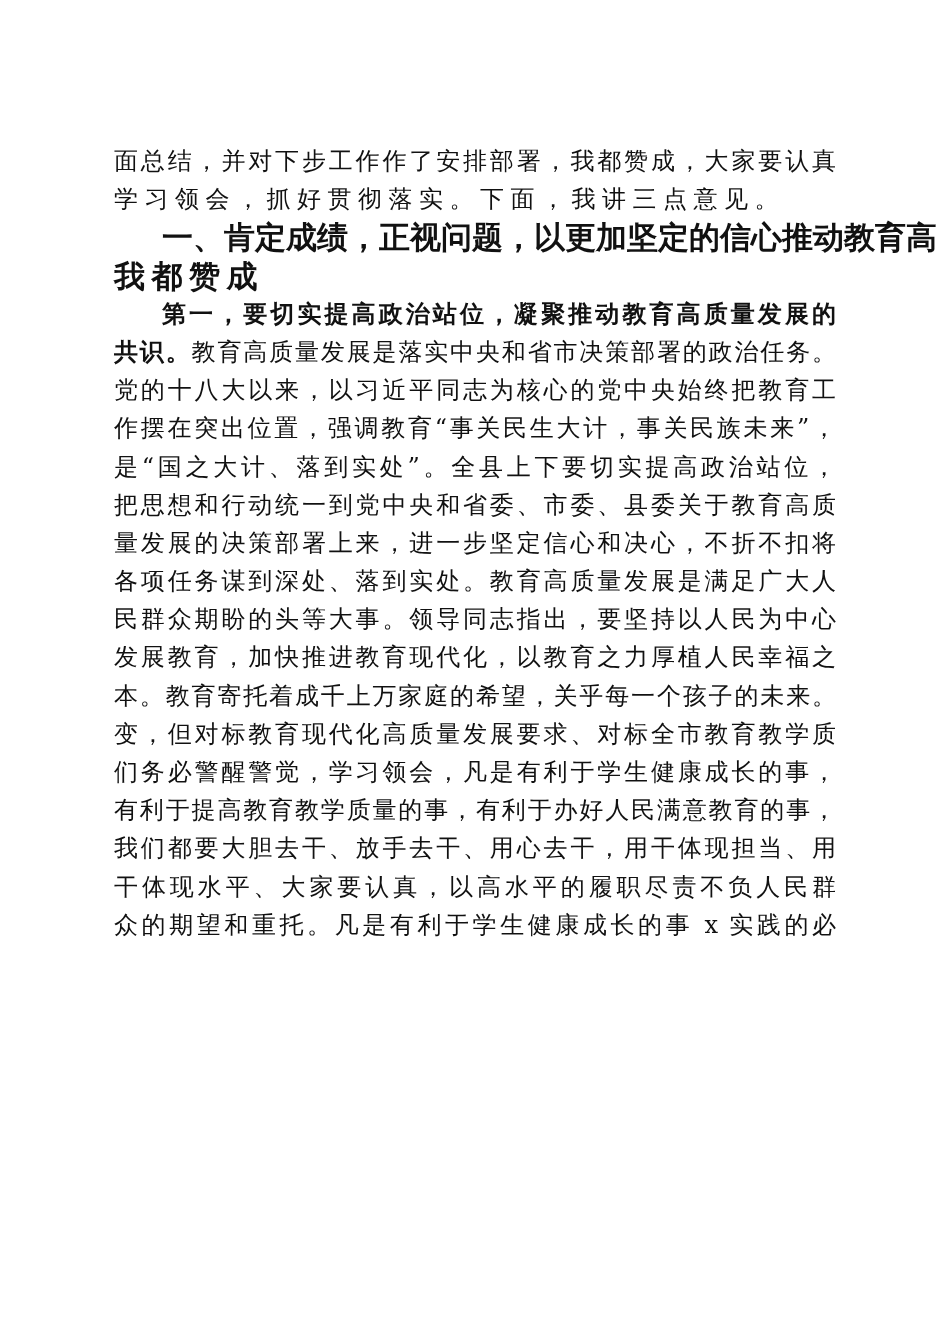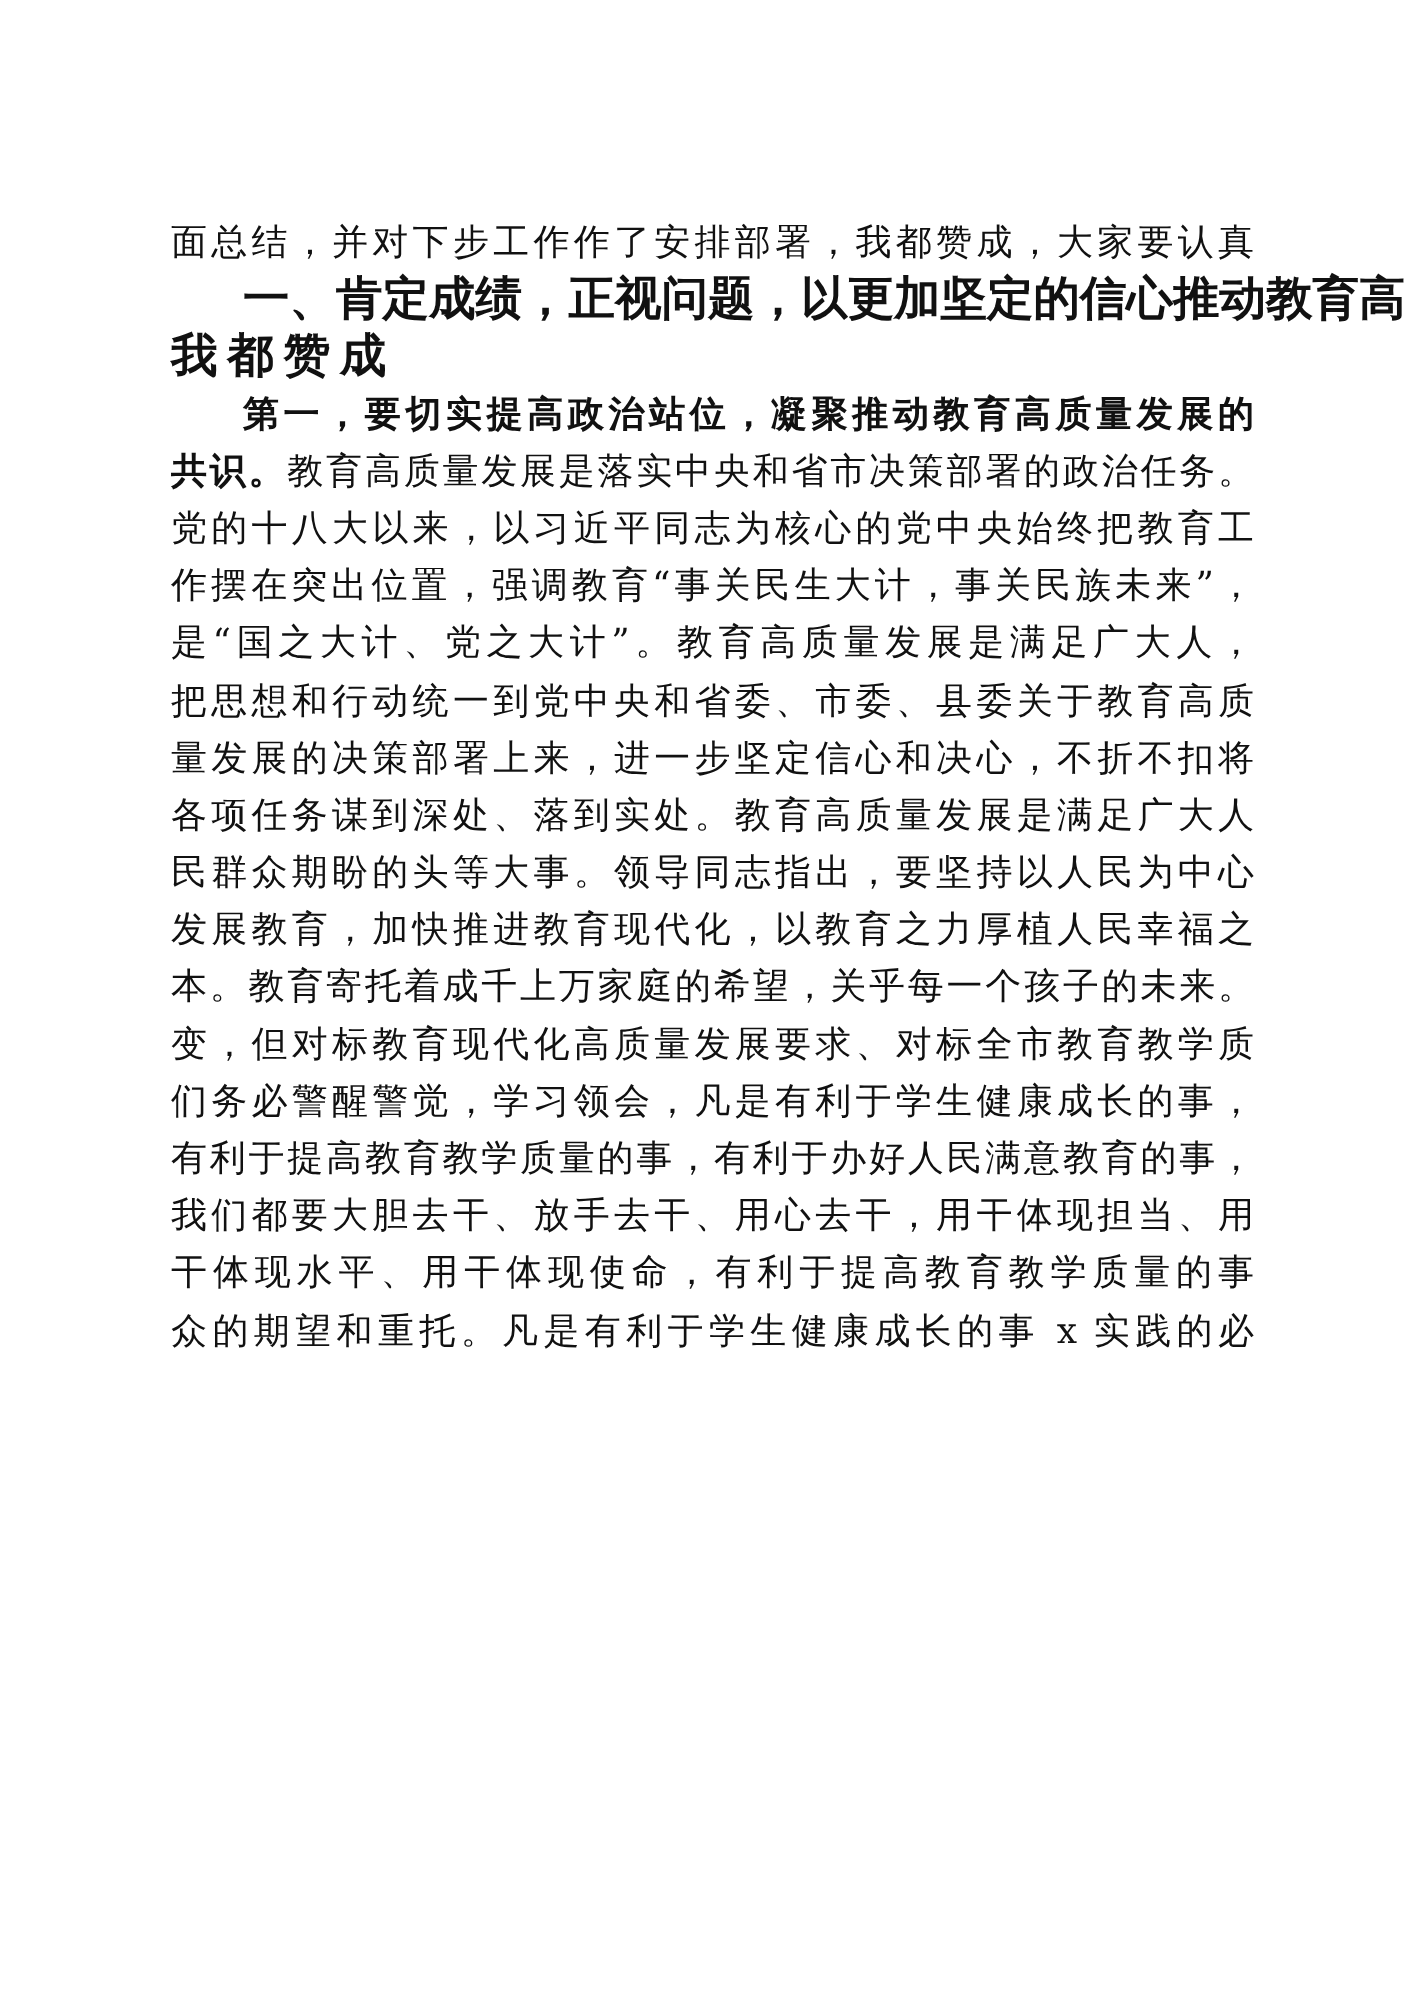"学习领会，抓好贯彻落实。下面，我讲三点意见。" span.line { html: none -> <span>学习领会，抓好贯彻落实。下面，我讲三点意见。</span> }
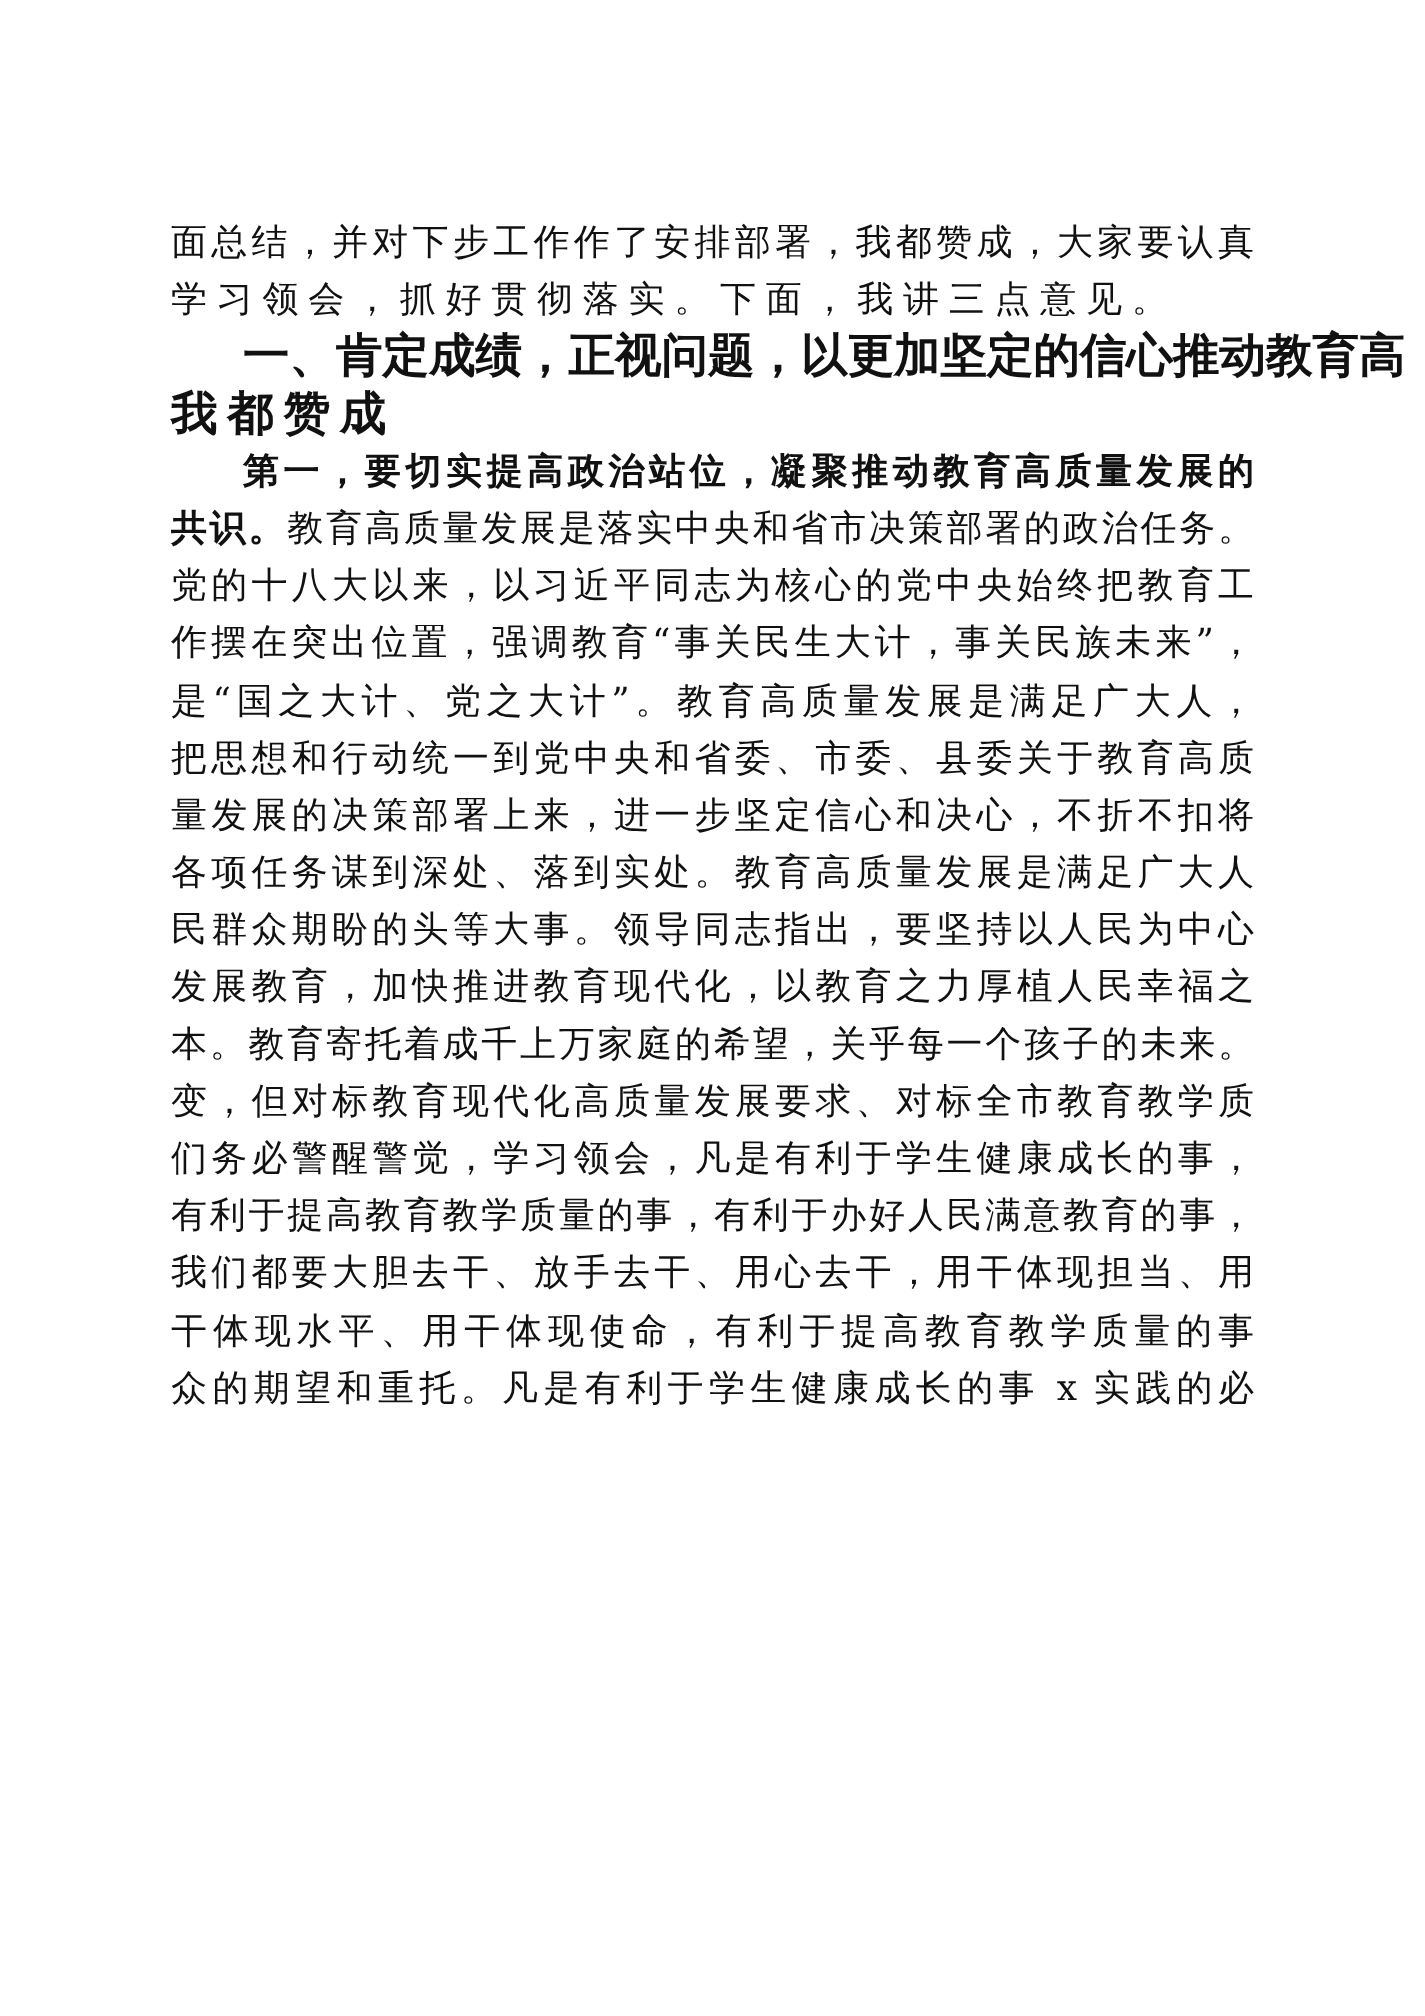"是“国之大计、党之大计”。教育高质量发展是满足广大人，" span.line { text: 党之大计”。教育高质量发展是满足广大人 -> 落到实处”。全县上下要切实提高政治站位 }
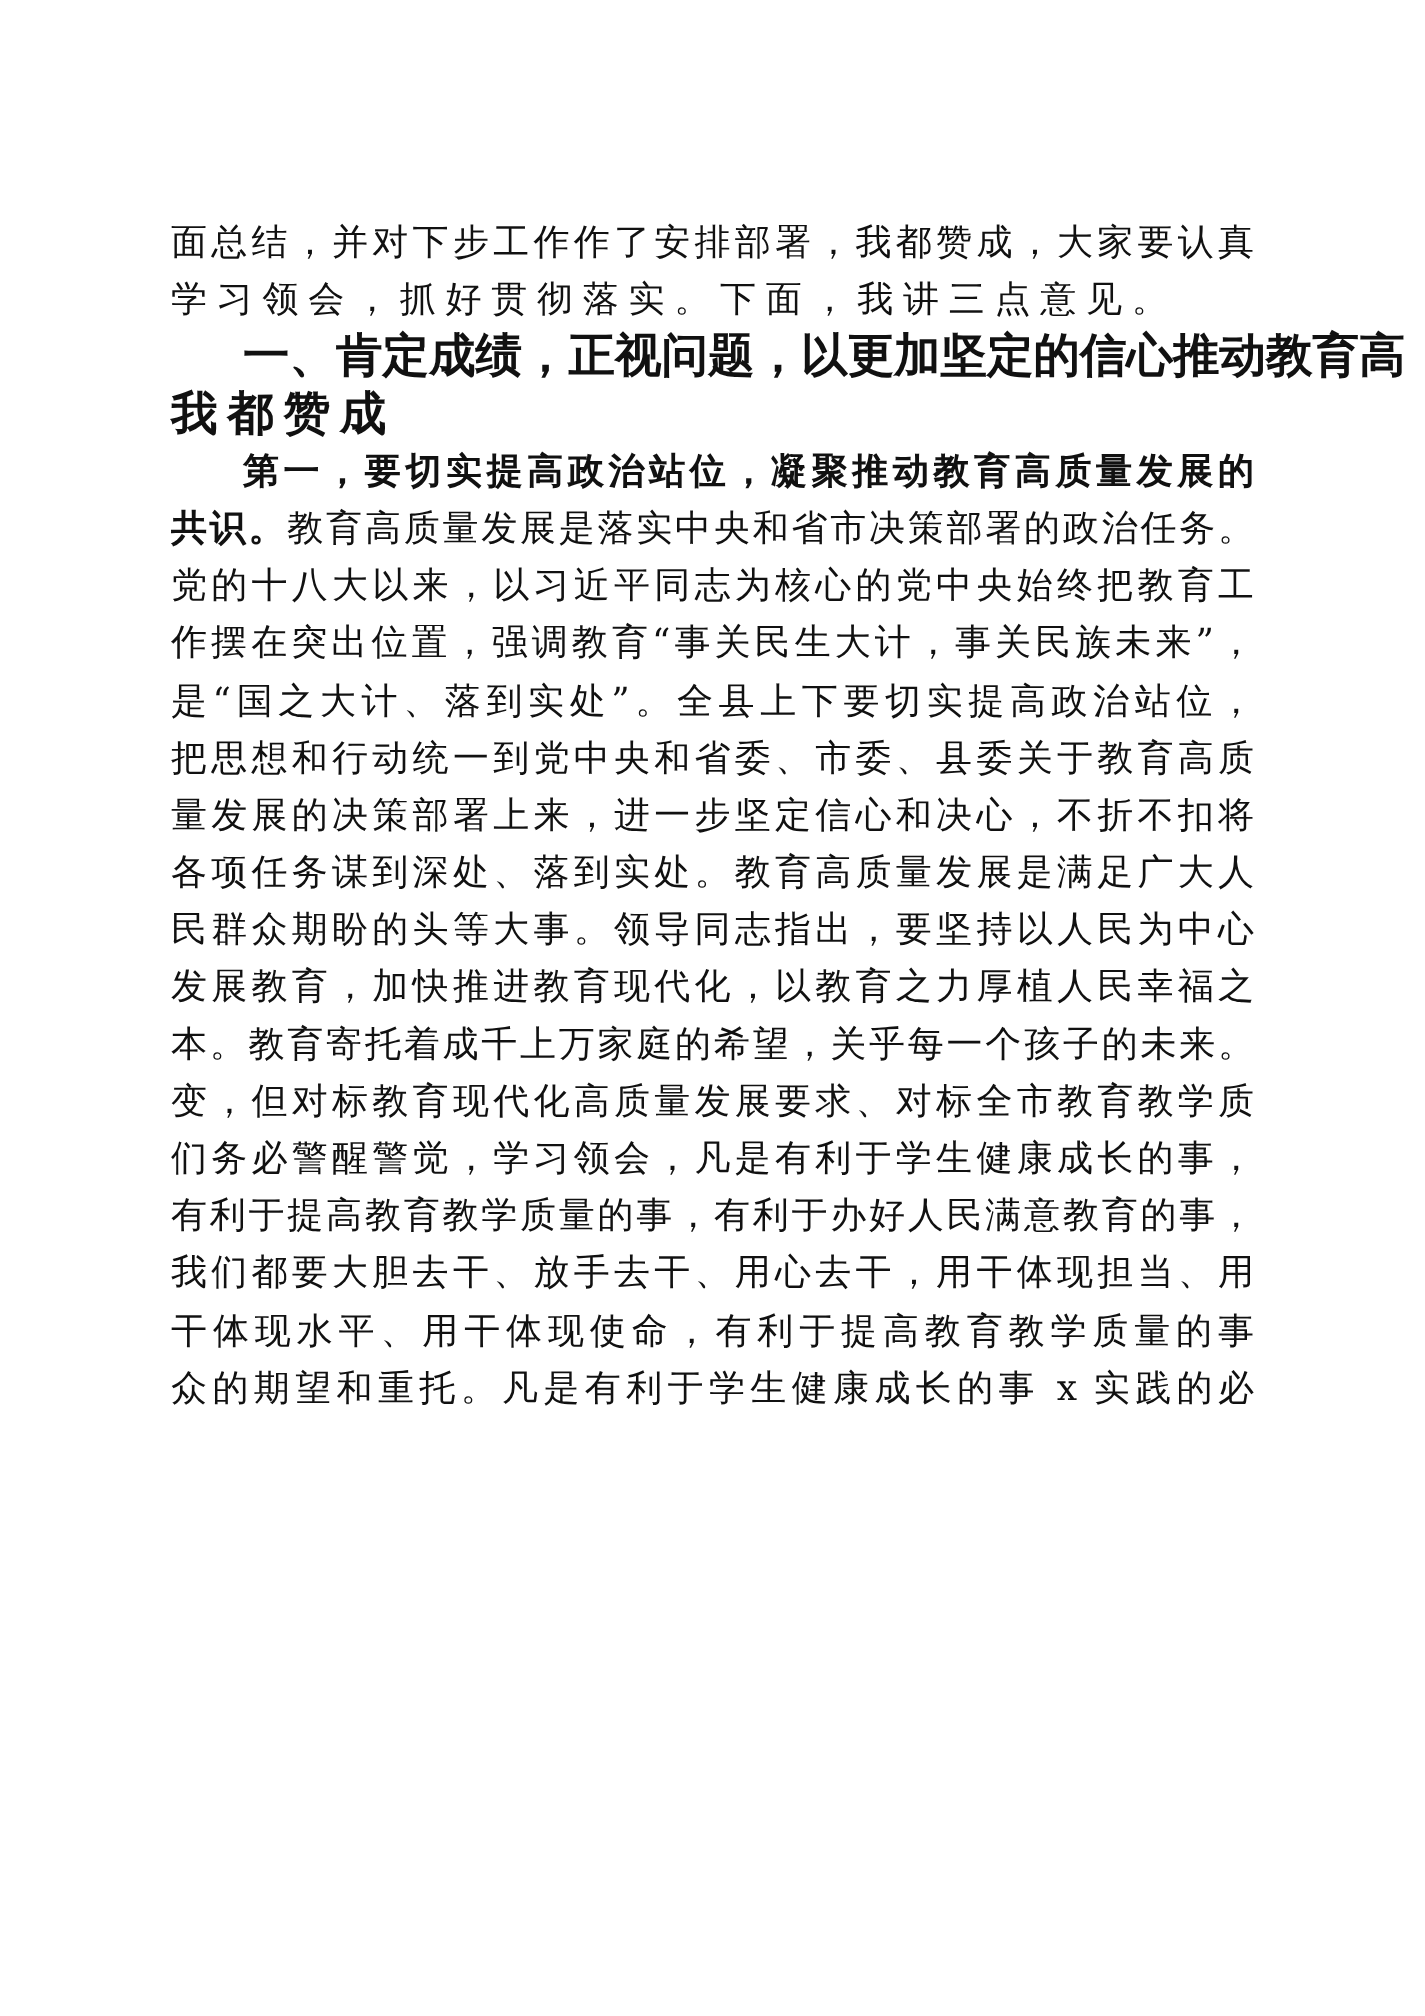"干体现水平、用干体现使命，有利于提高教育教学质量的事" span.line { text: 用干体现使命，有利于提高教育教学质量的事 -> 大家要认真，以高水平的履职尽责不负人民群 }
